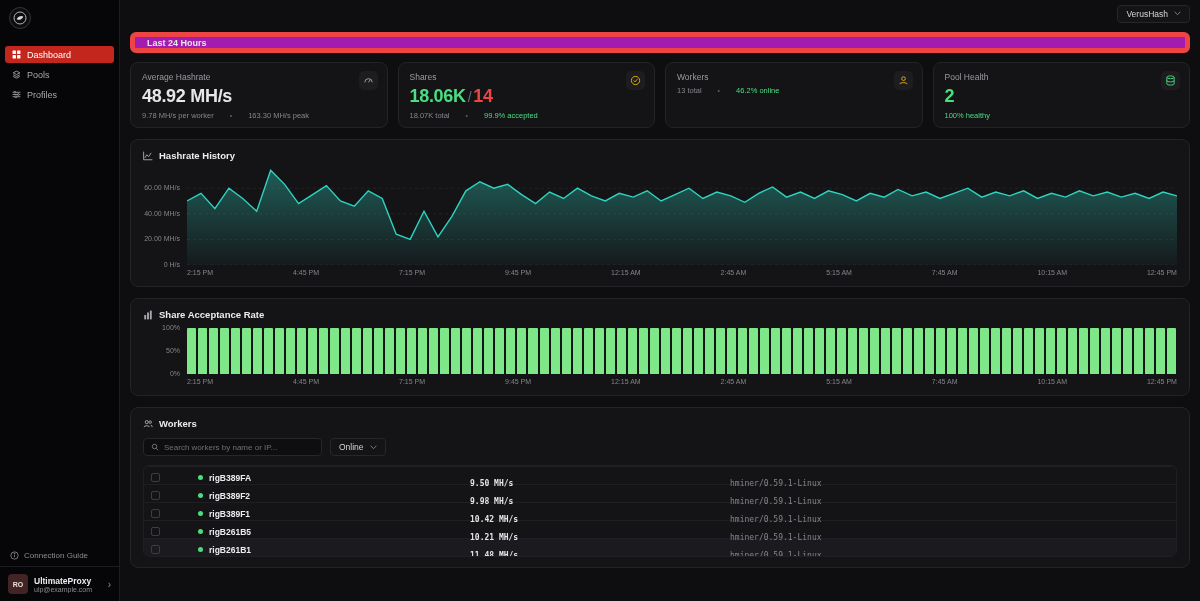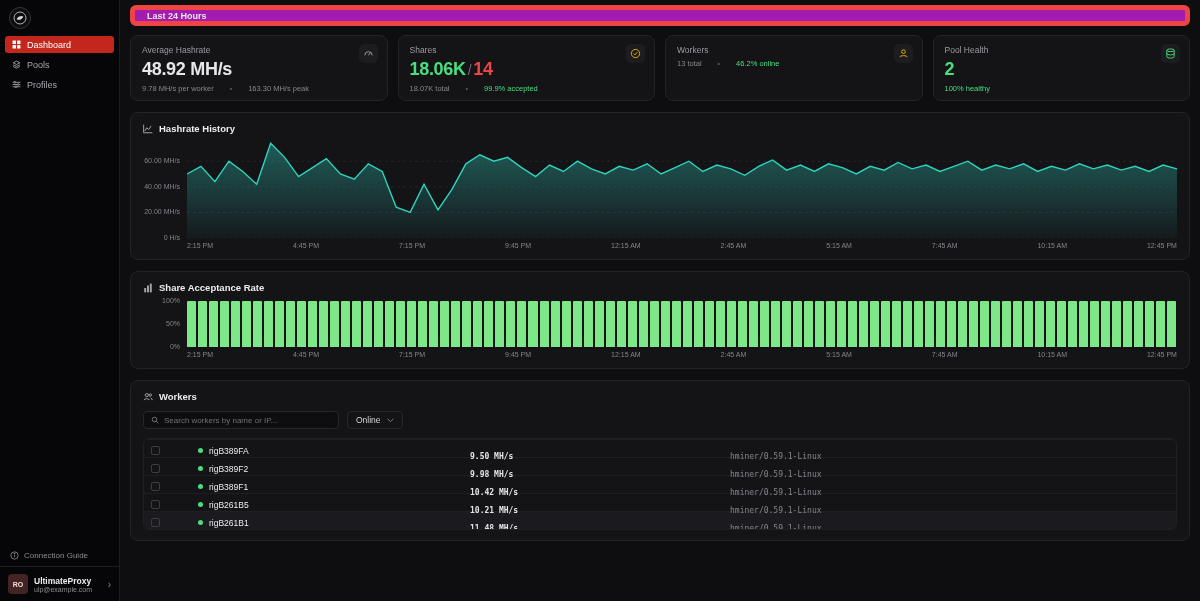"VerusHash" div.topbar { html: none -> <div> <div> <span>VerusHash</span> <svg> <path></path> </svg> </div> </div> }
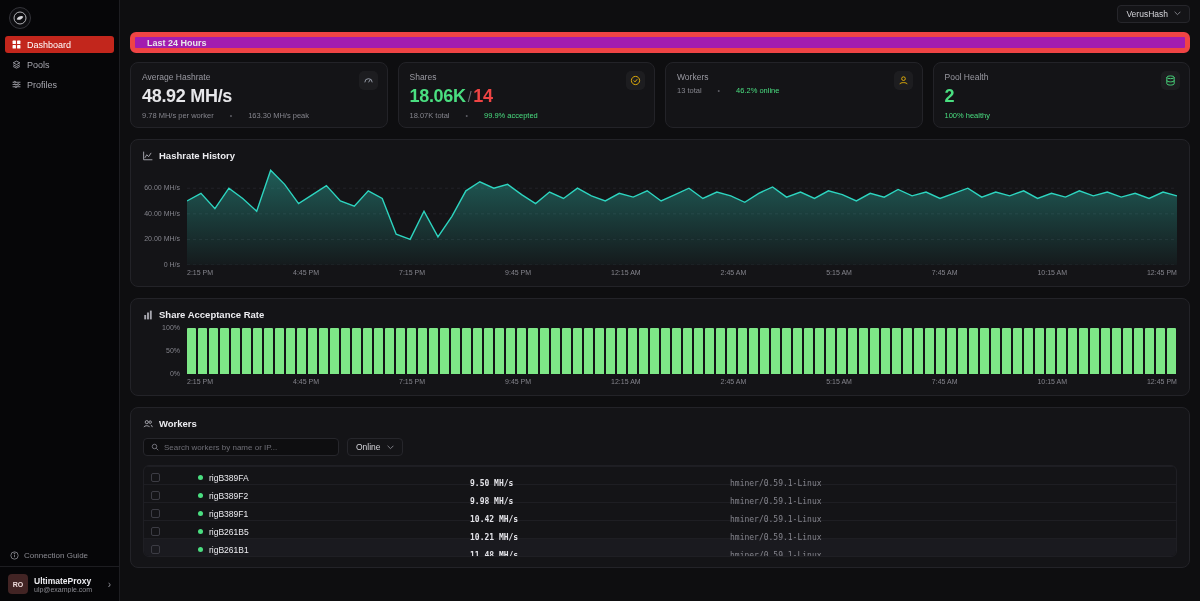"Dashboard" .nav { margin-top: none -> 10px }
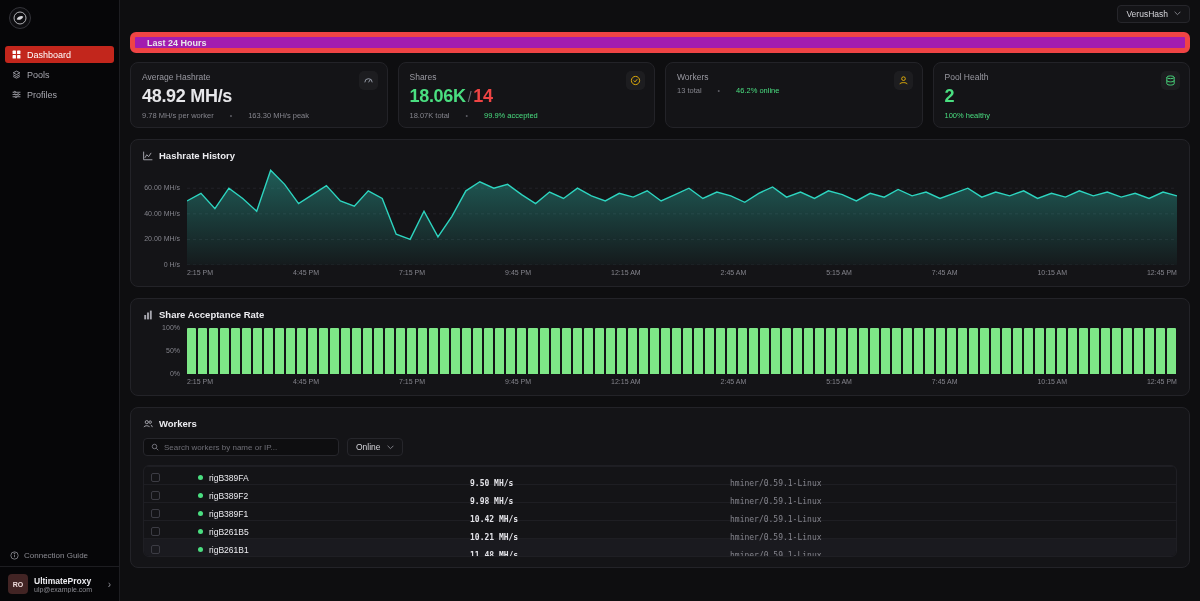"Search workers by name or" .search-box { width: 196px -> 179px }
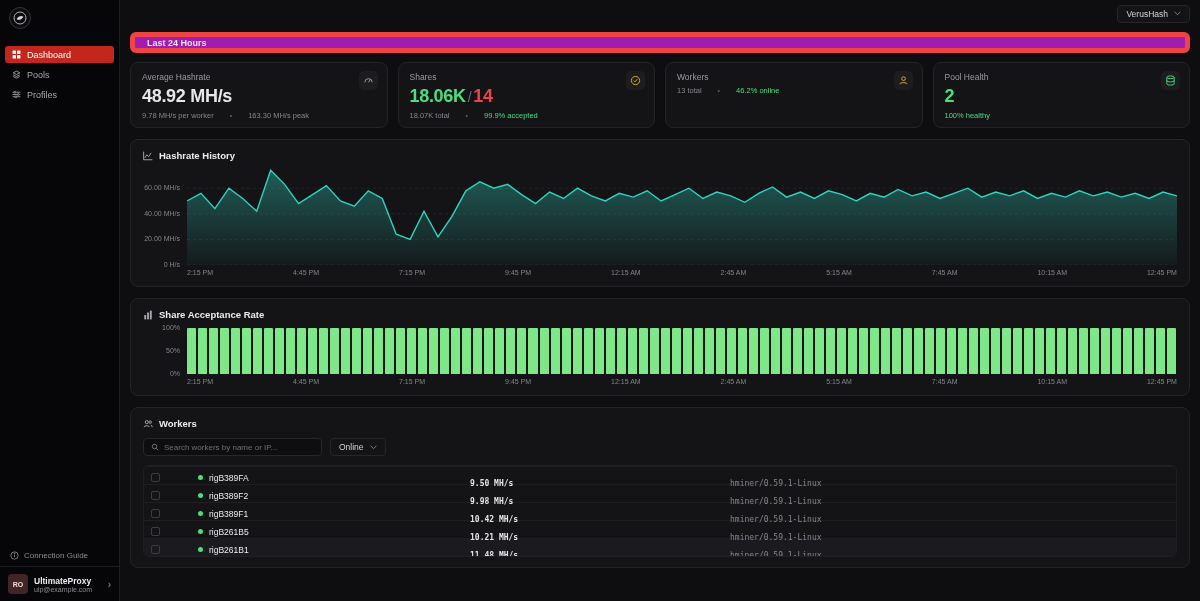"rigB389FA" .w-name { font-weight: normal -> bold }
